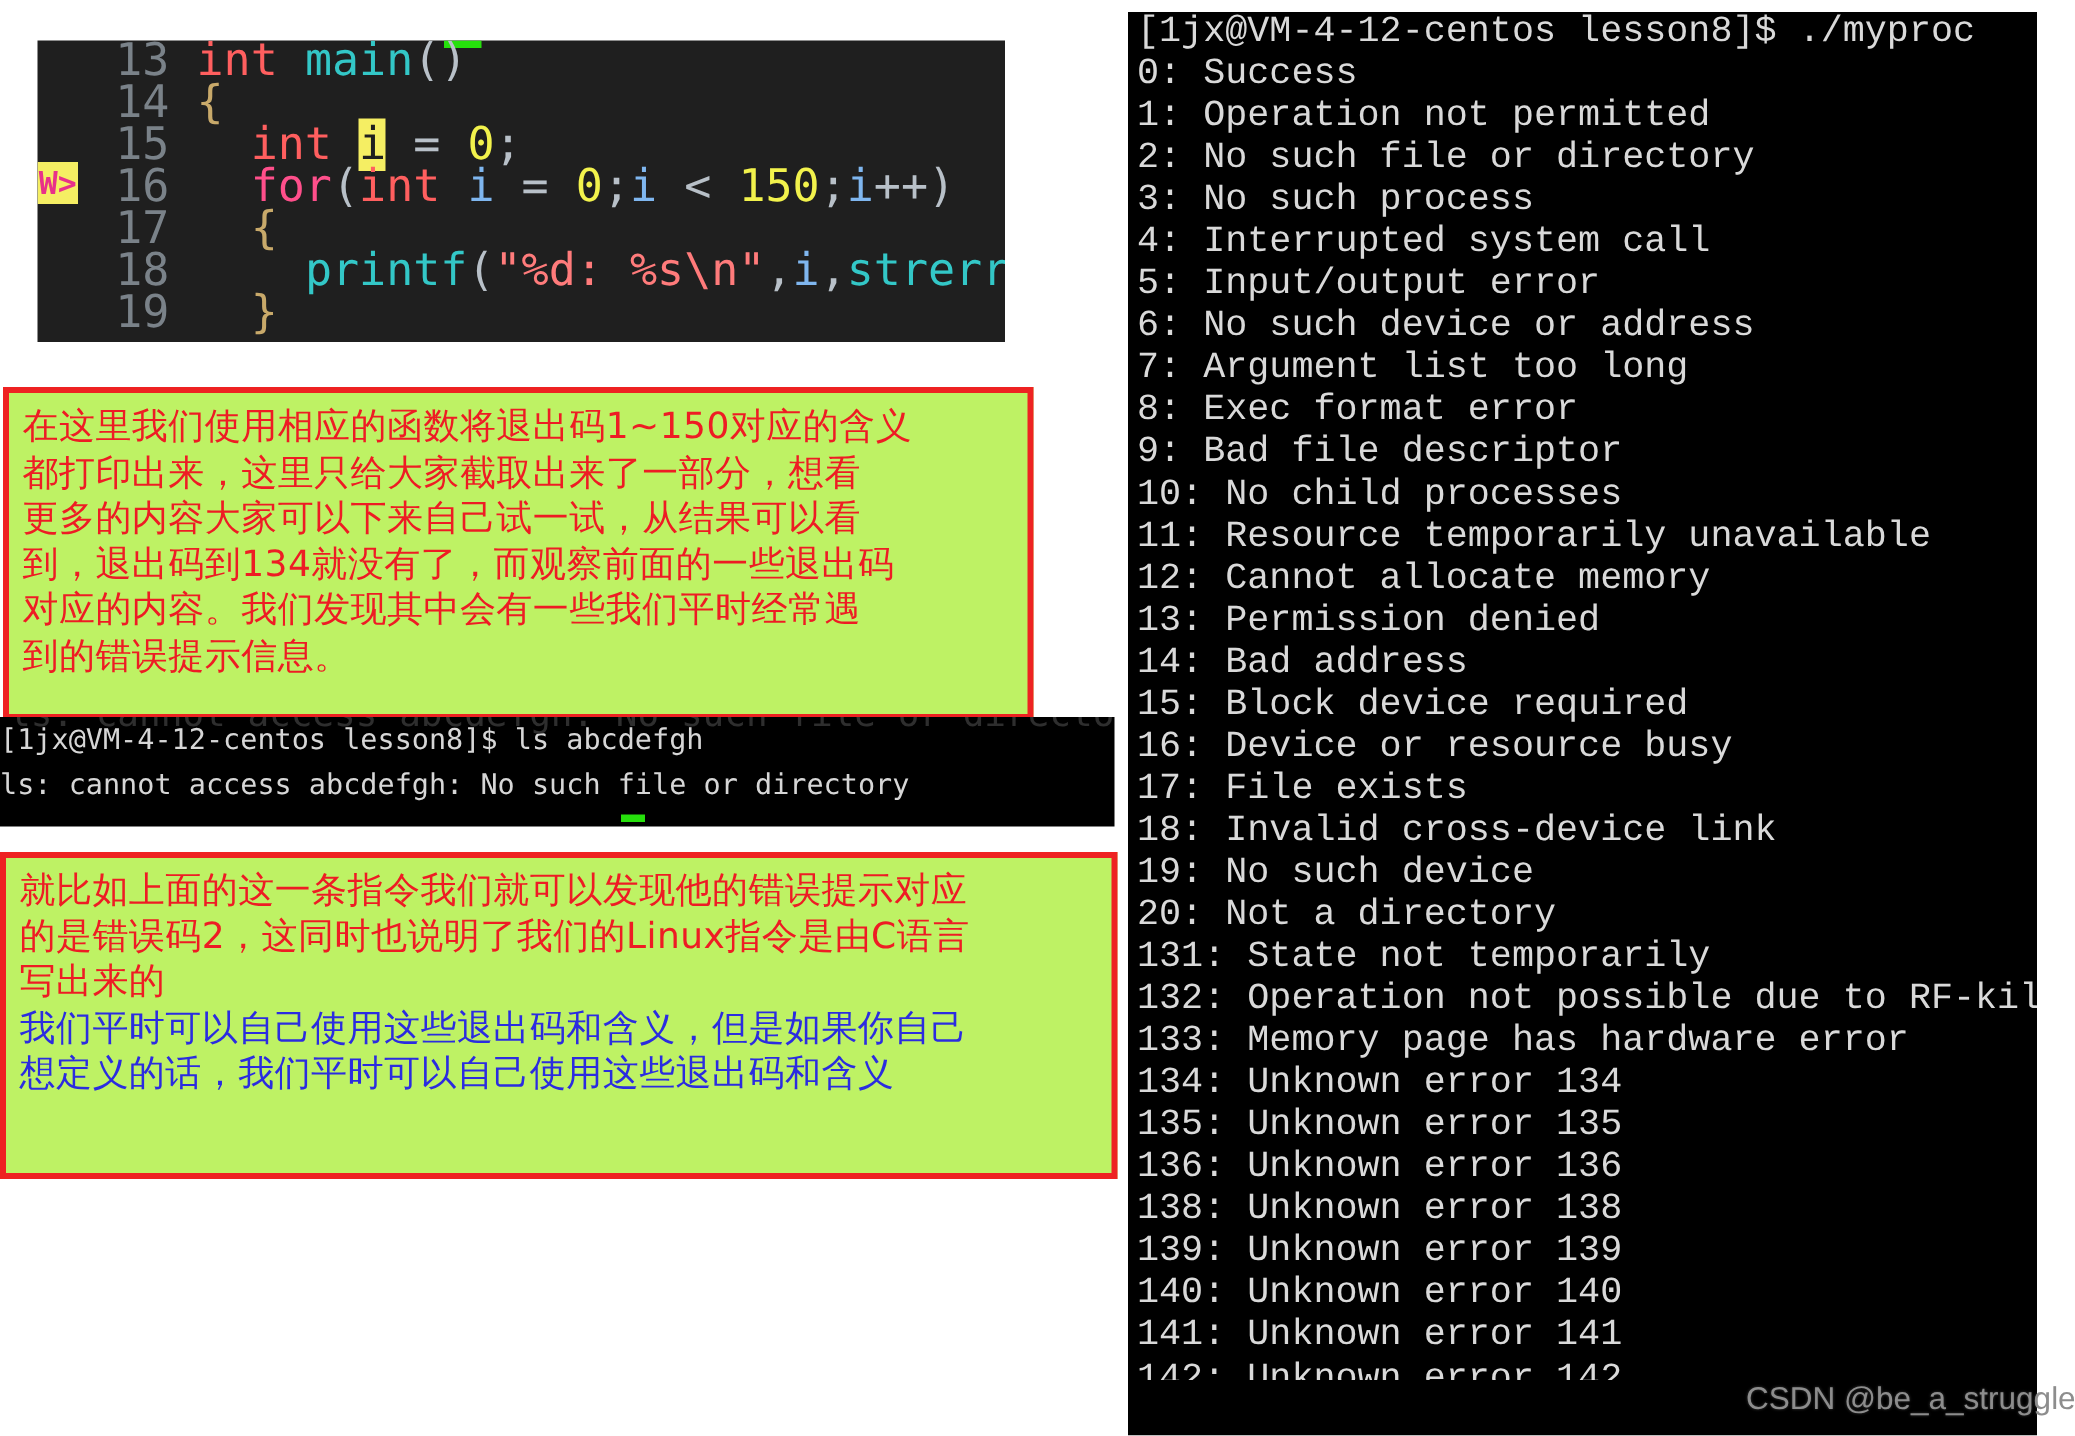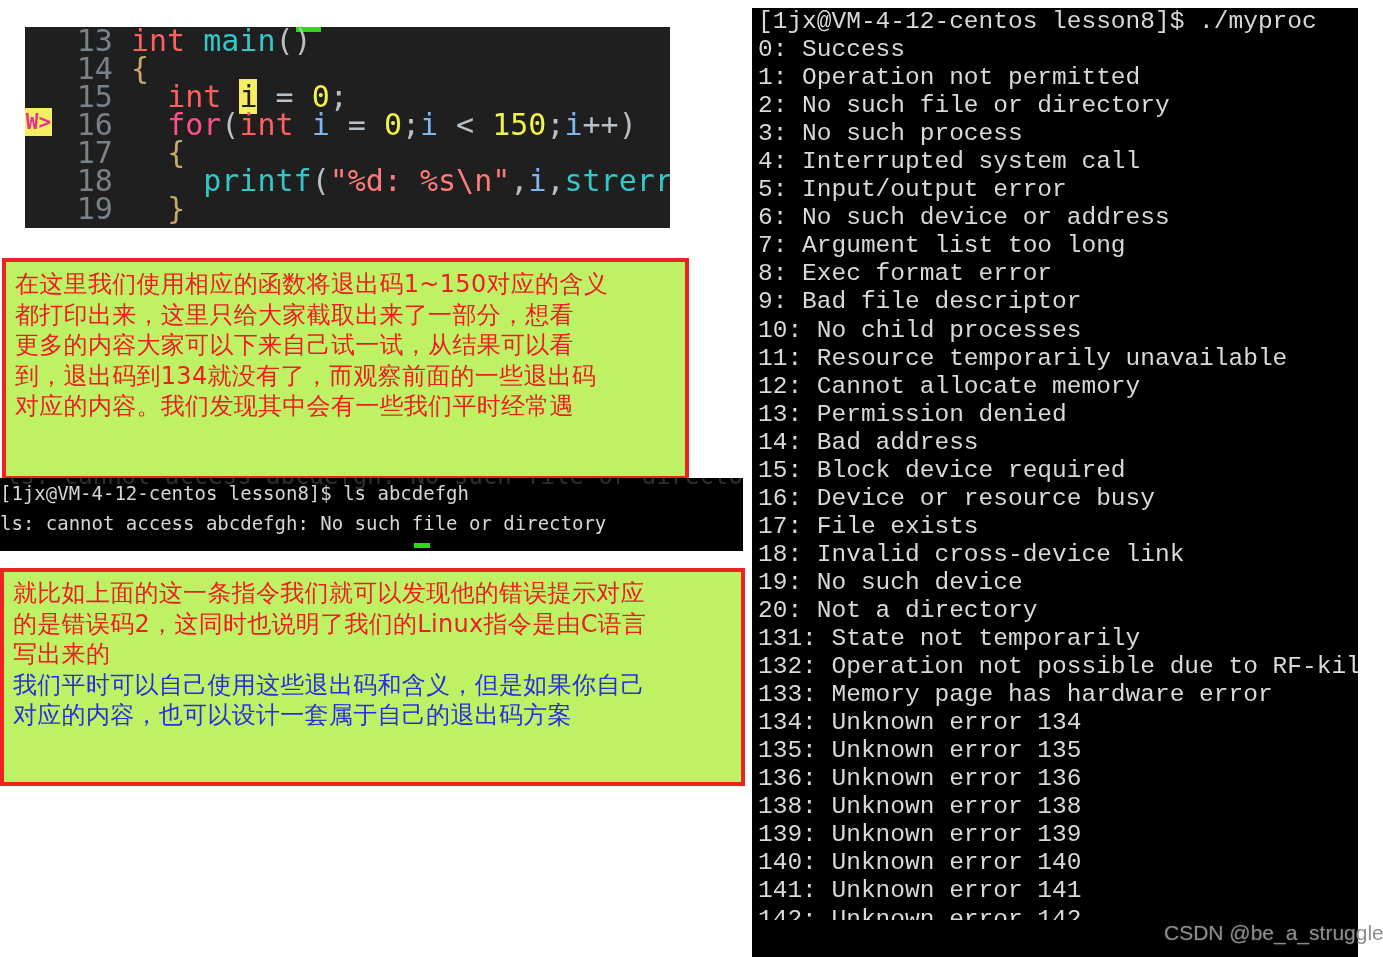"到的错误提示信息。" div.note-line { html: none -> <div>到的错误提示信息。</div> }
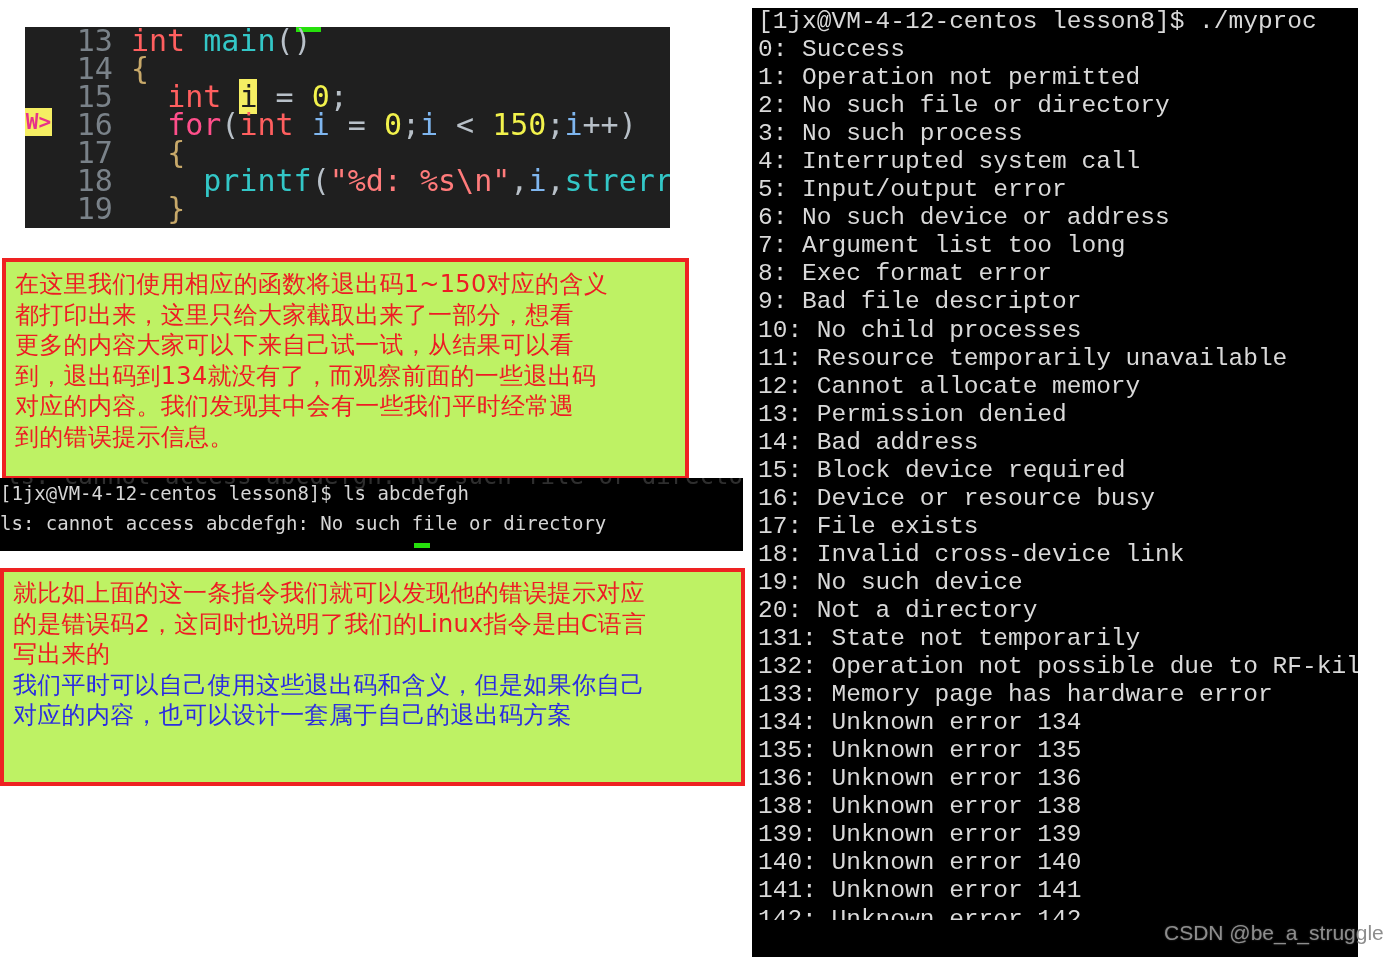"对应的内容，也可以设计一套属于自己的退出码方案" div.note-line { text: 对应的内容，也可以设计一套属于自己的退出码方案 -> 想定义的话，我们平时可以自己使用这些退出码和含义 }
